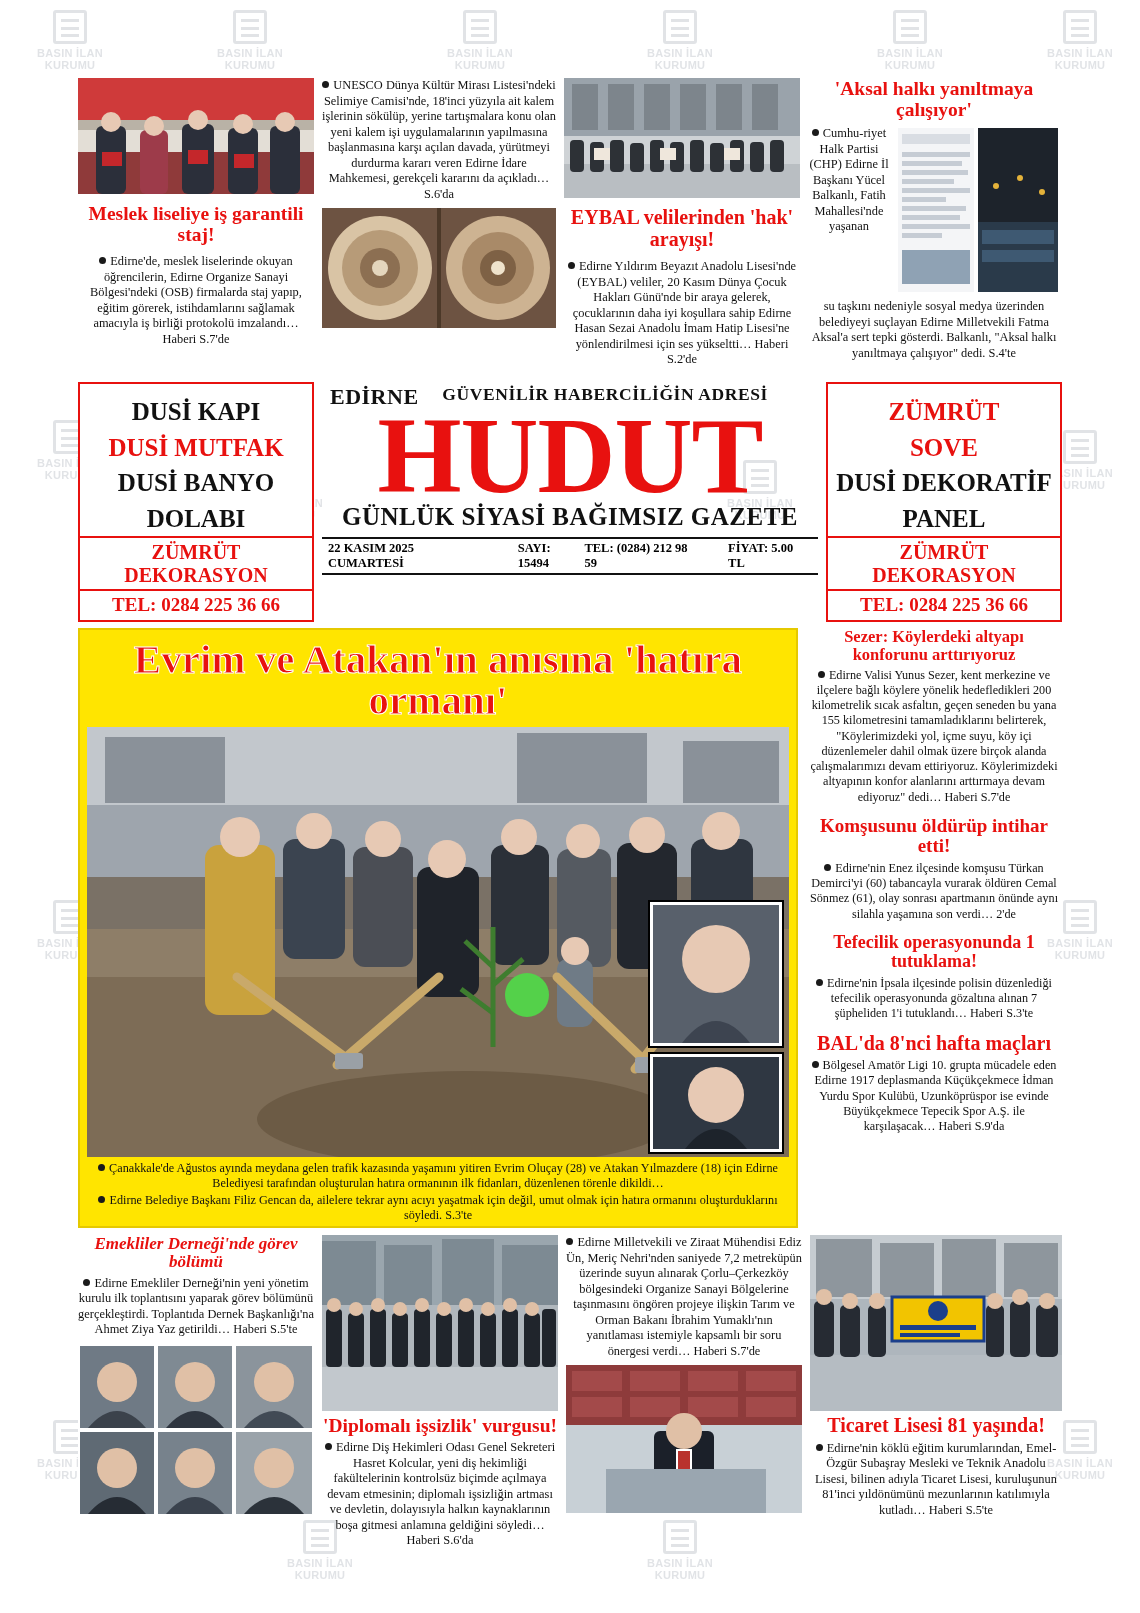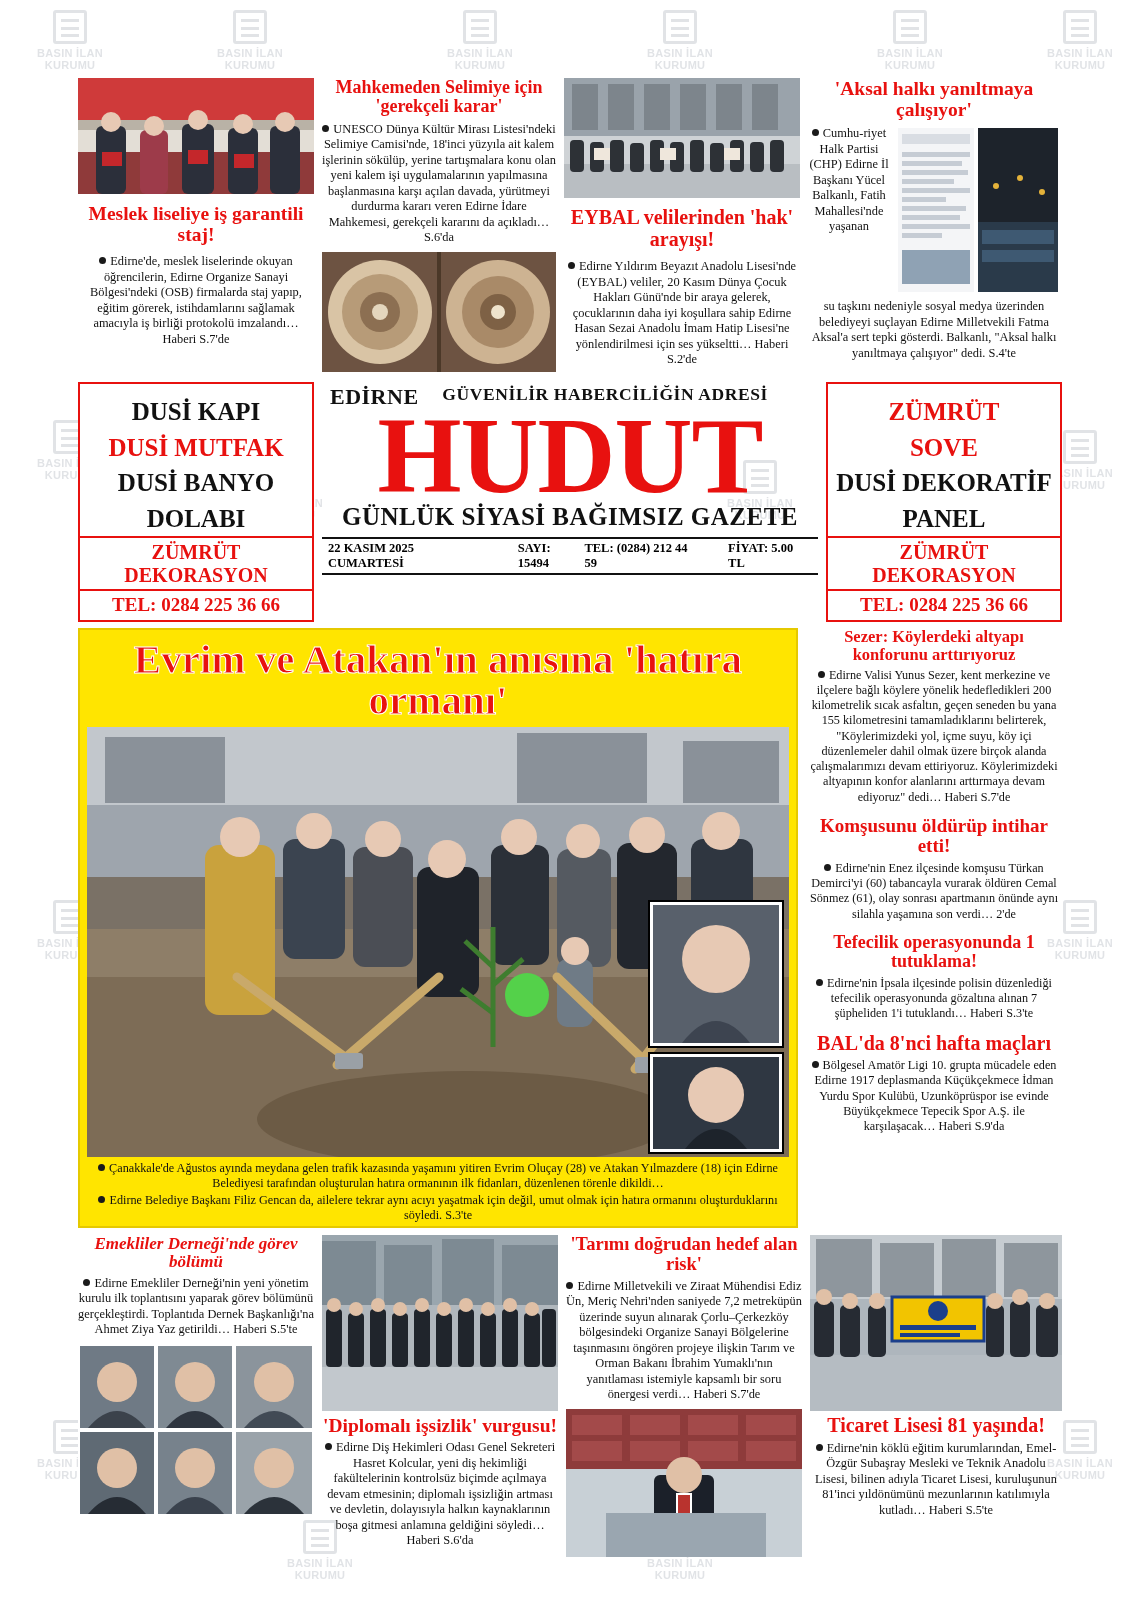"Mahkemeden Selimiye için 'gerekçeli" div.hl { html: <div>Mahkemeden Selimiye için 'gerekçeli karar'</div> -> none }
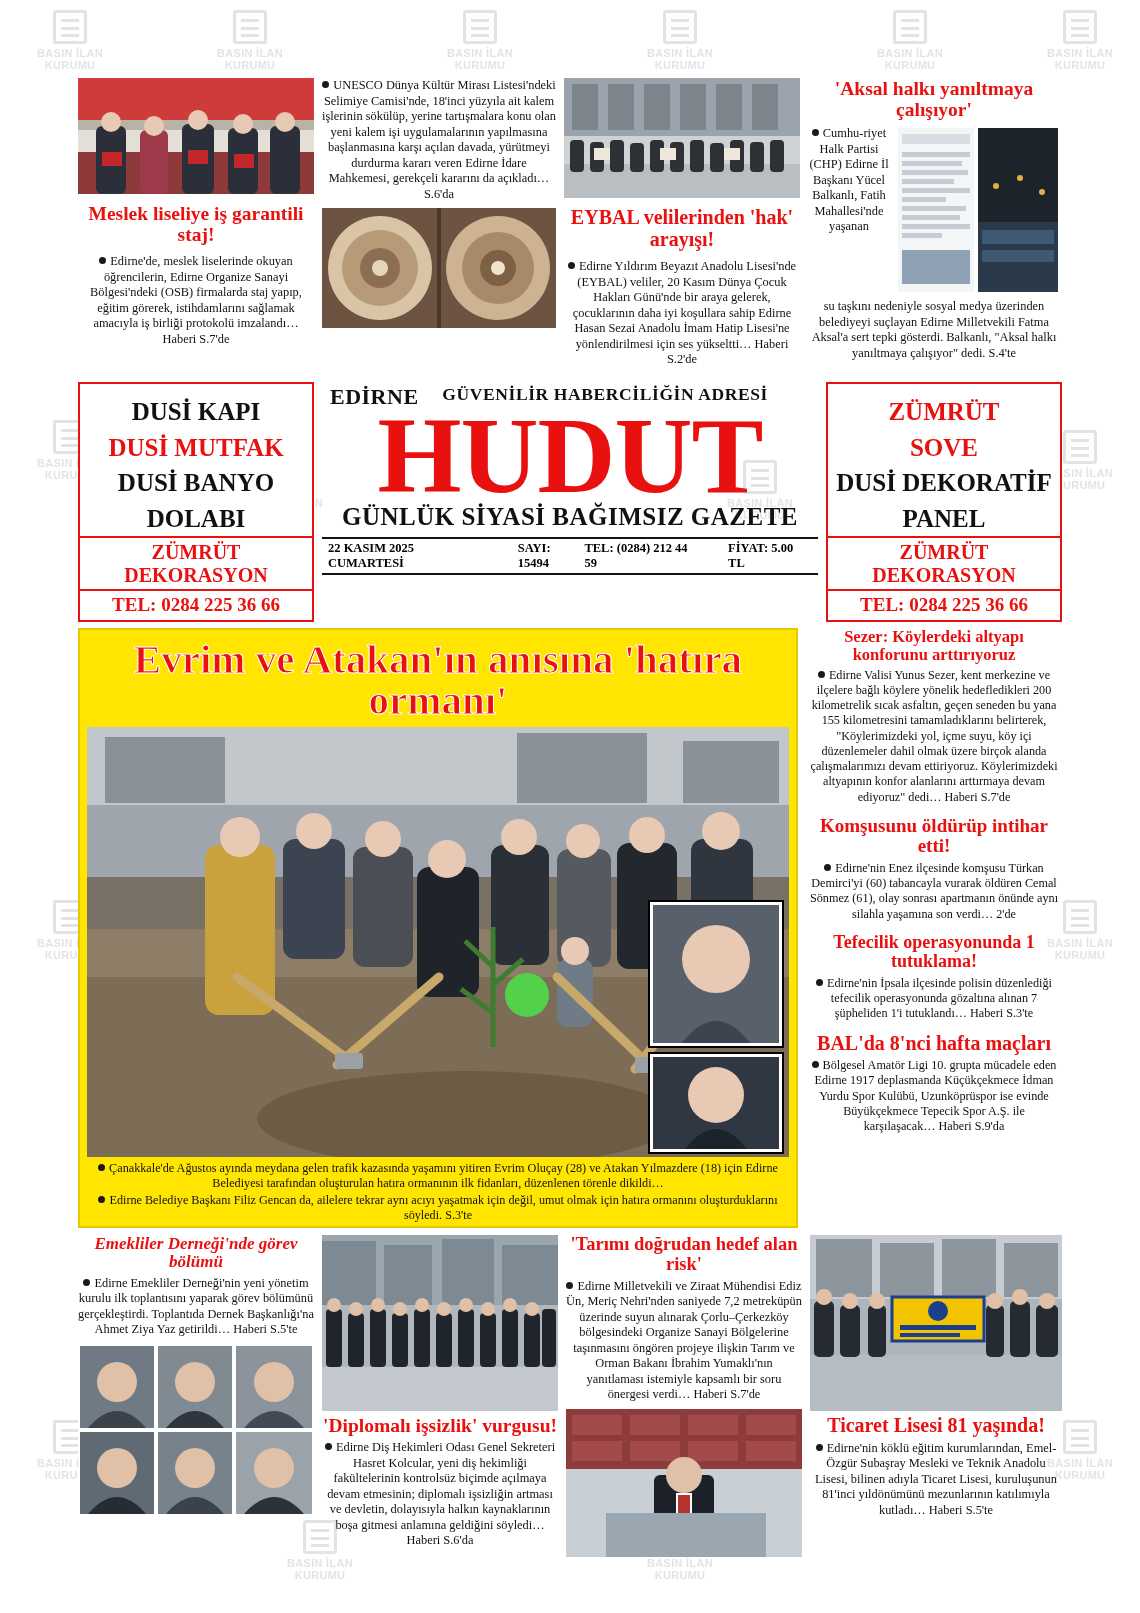"TEL: (0284) 212 44 59" span { text: 44 -> 98 }
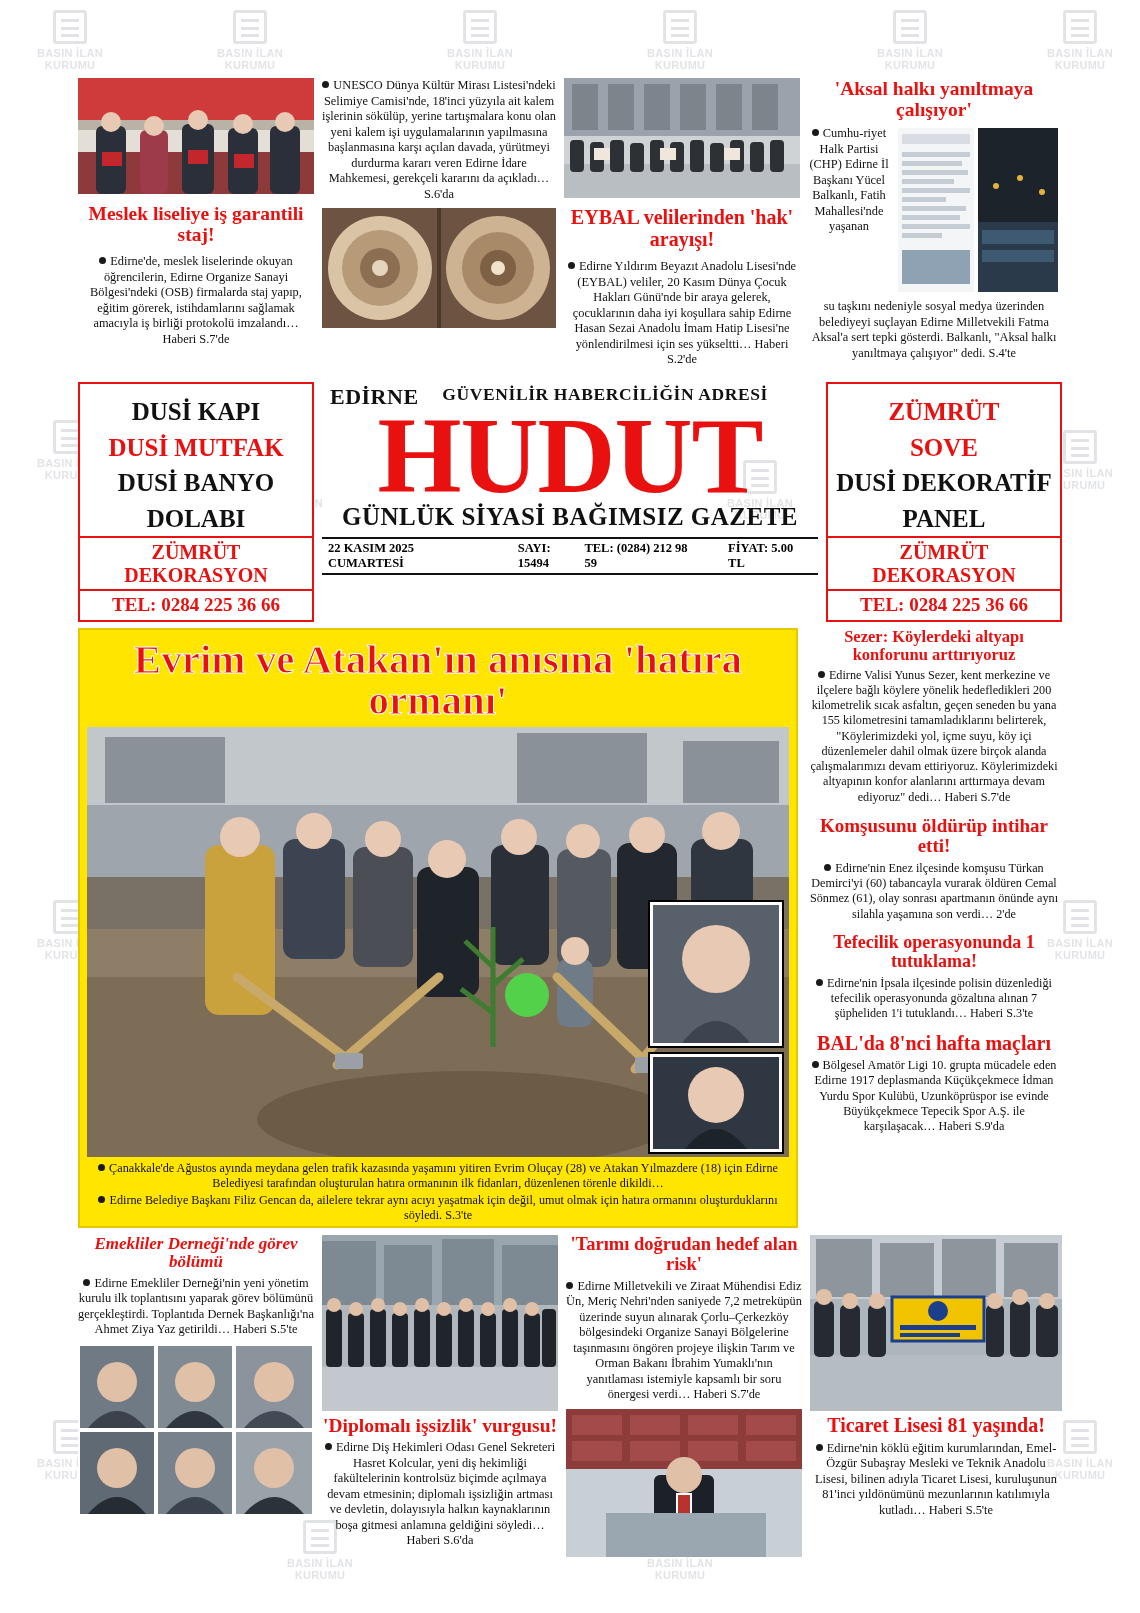"'Tarımı doğrudan hedef alan risk'" div.hl { html: <div>'Tarımı doğrudan hedef alan risk'</div> -> none }
